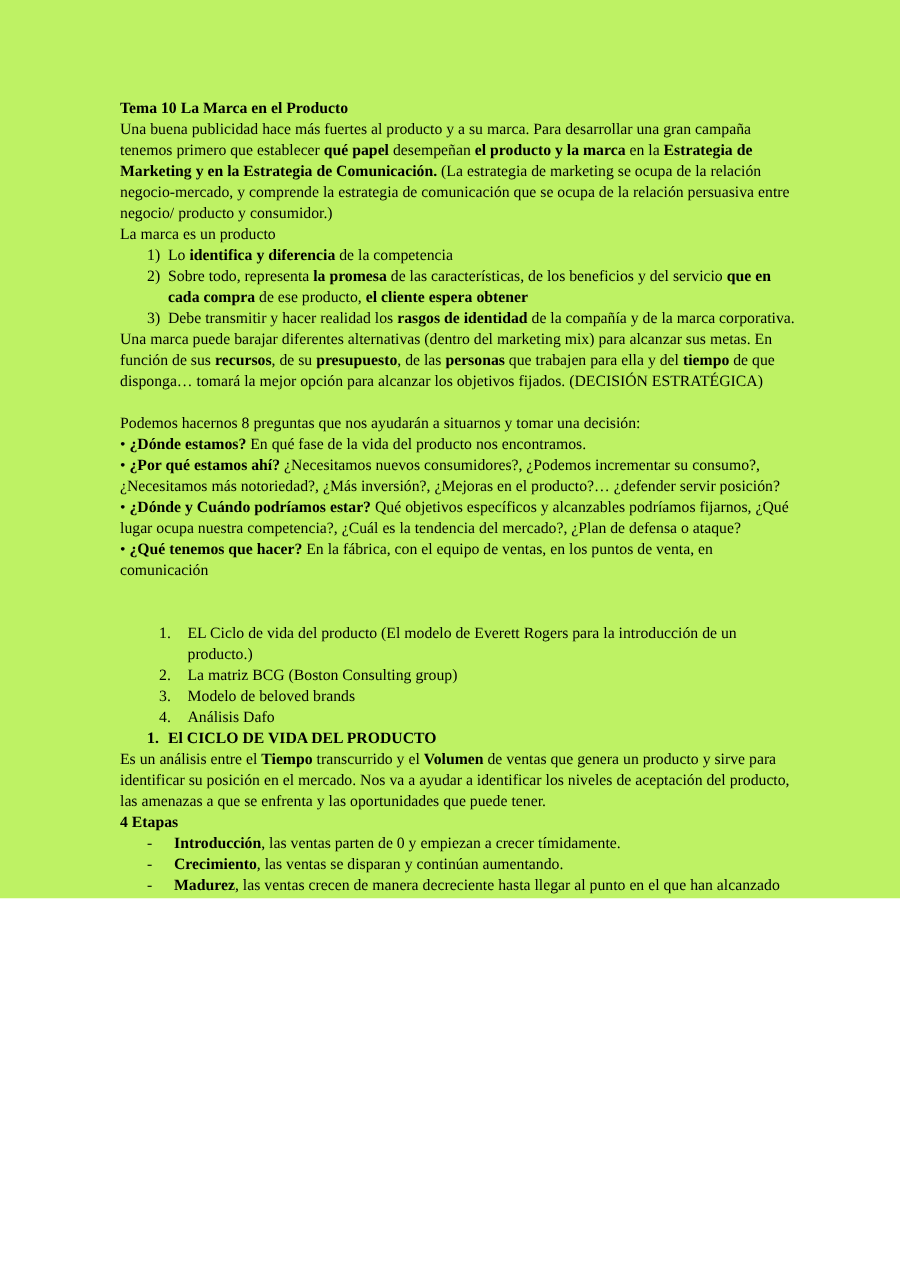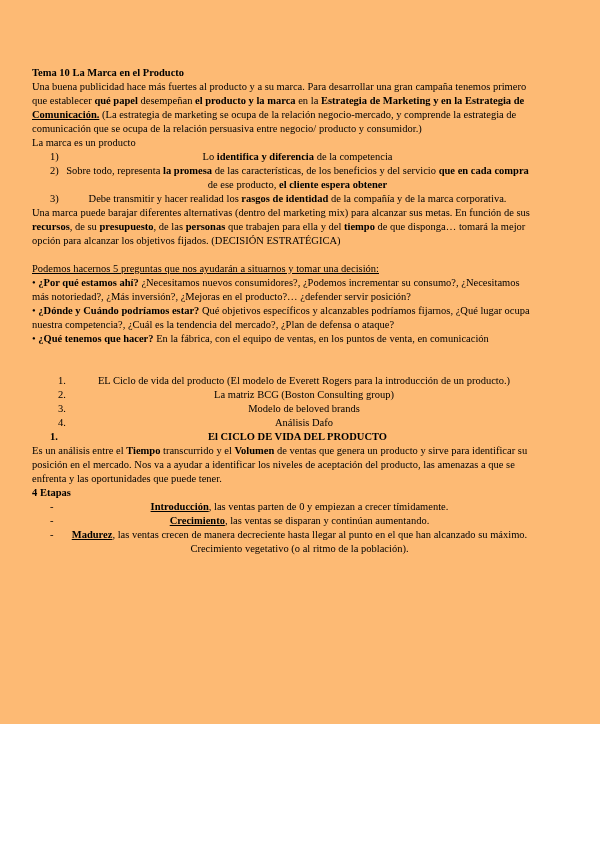"Tema 10 La Marca en" .page { background: #fdba74 -> #bef264; height: 724px -> 599px; padding: 66px 69px 0 32px -> 66px 69px 0 80px }
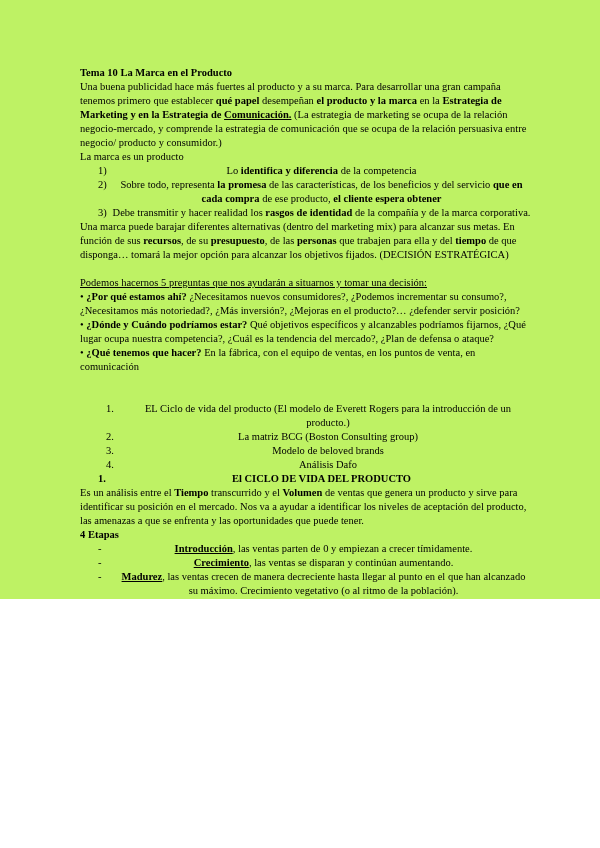"Comunicación." .u { text-decoration: underline -> none }
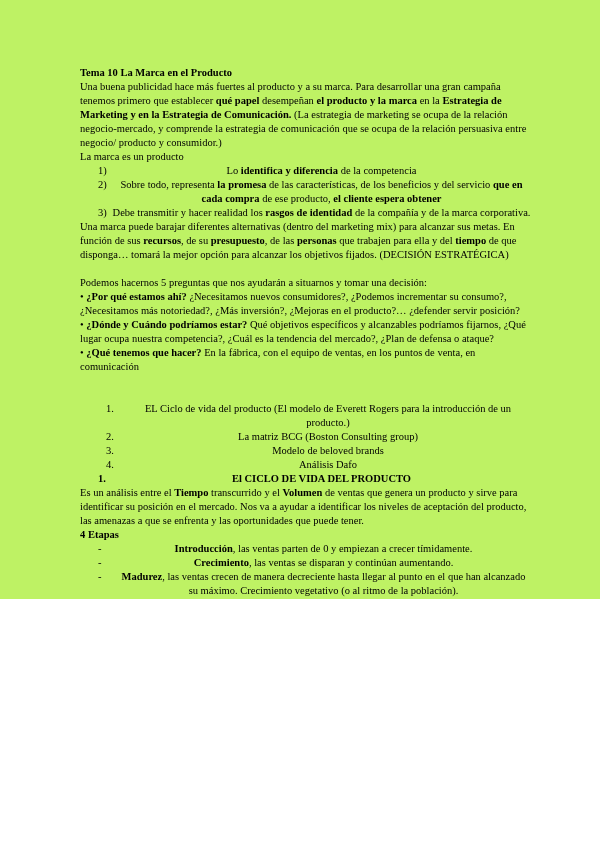"Lo identifica y diferencia de" .li-text { text-align: center -> none }
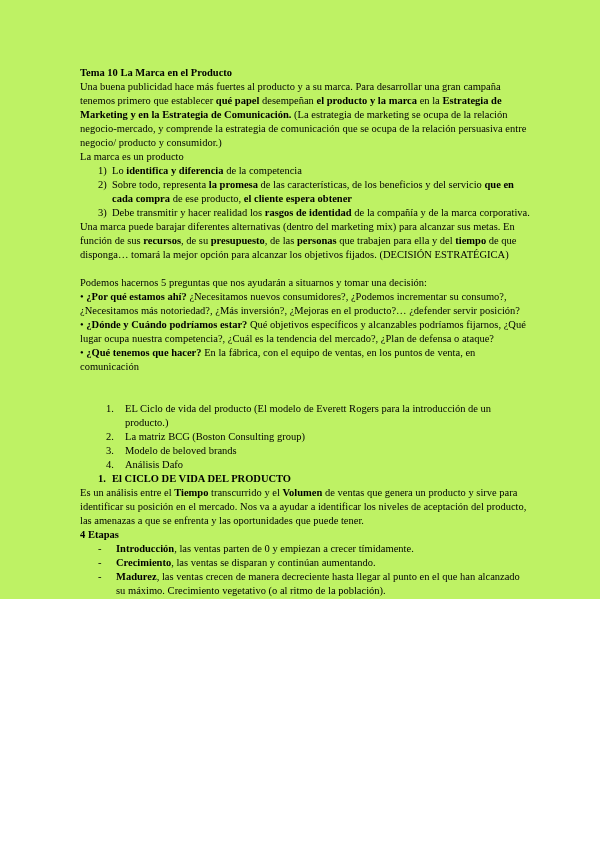"Podemos hacernos 5 preguntas que" span.u { text: 5 -> 8 }
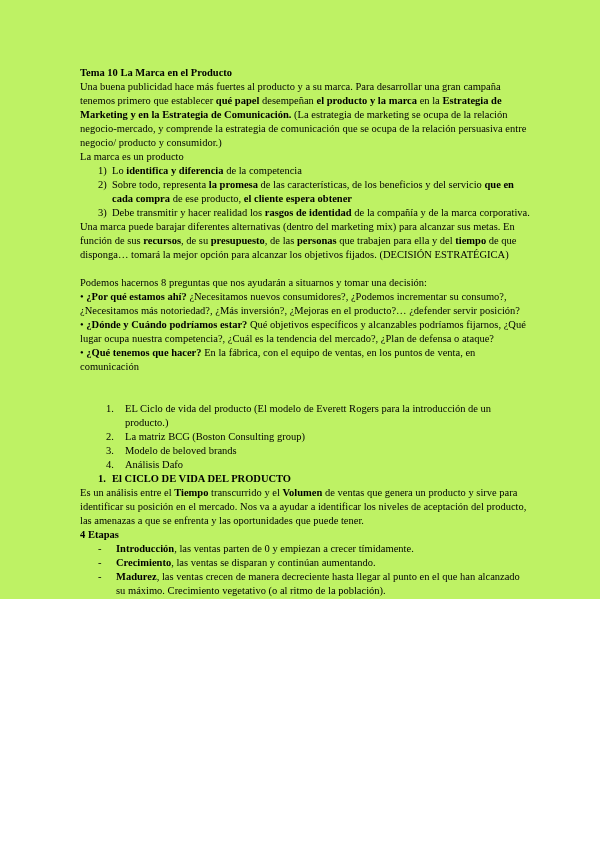"• ¿Dónde estamos? En qué" p.para { html: none -> <p><span>• </span><span>¿Dónde estamos?</span><span> En qué fase de la vida del producto nos encontramos.</span></p> }
